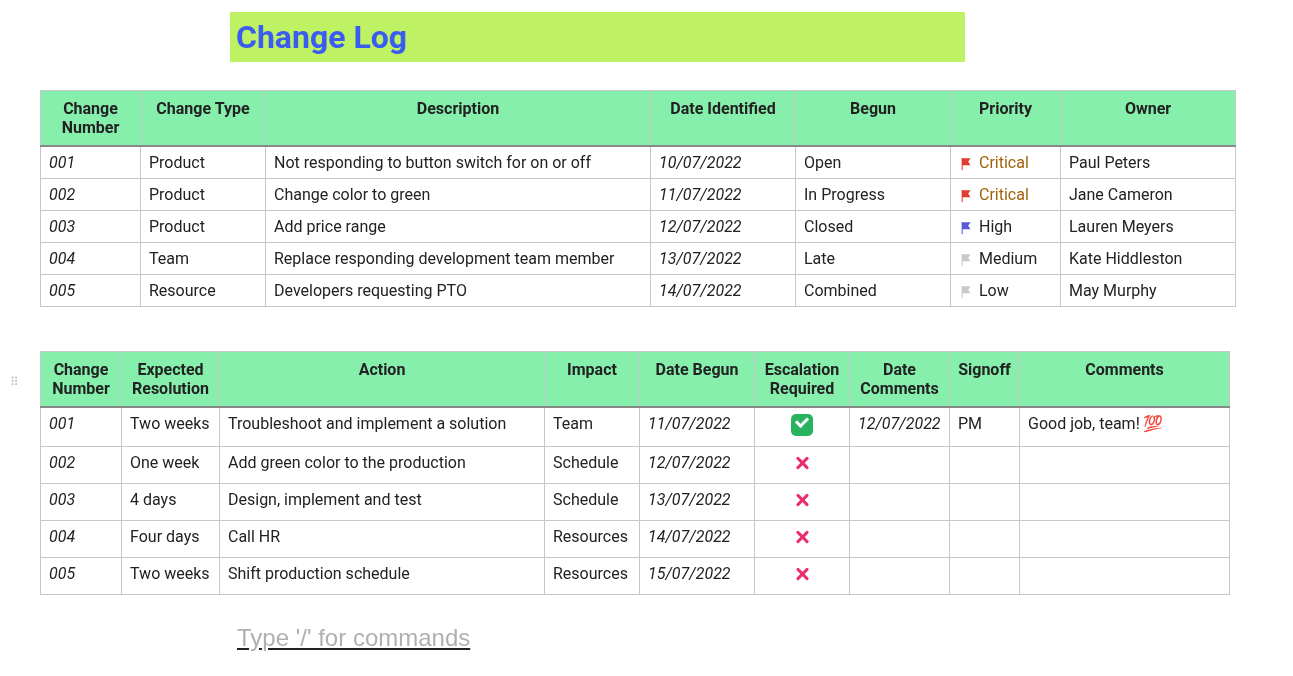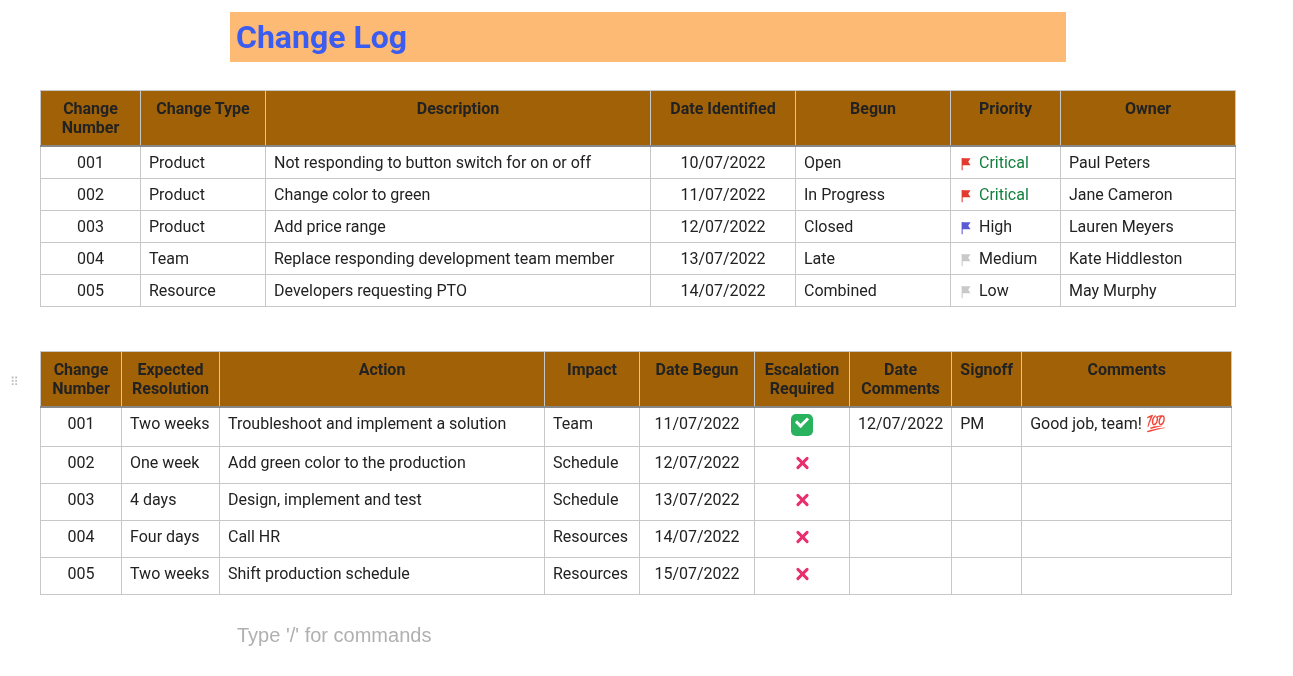"Change Log" .title { background: #fdba74 -> #bef264; width: 836px -> 735px }
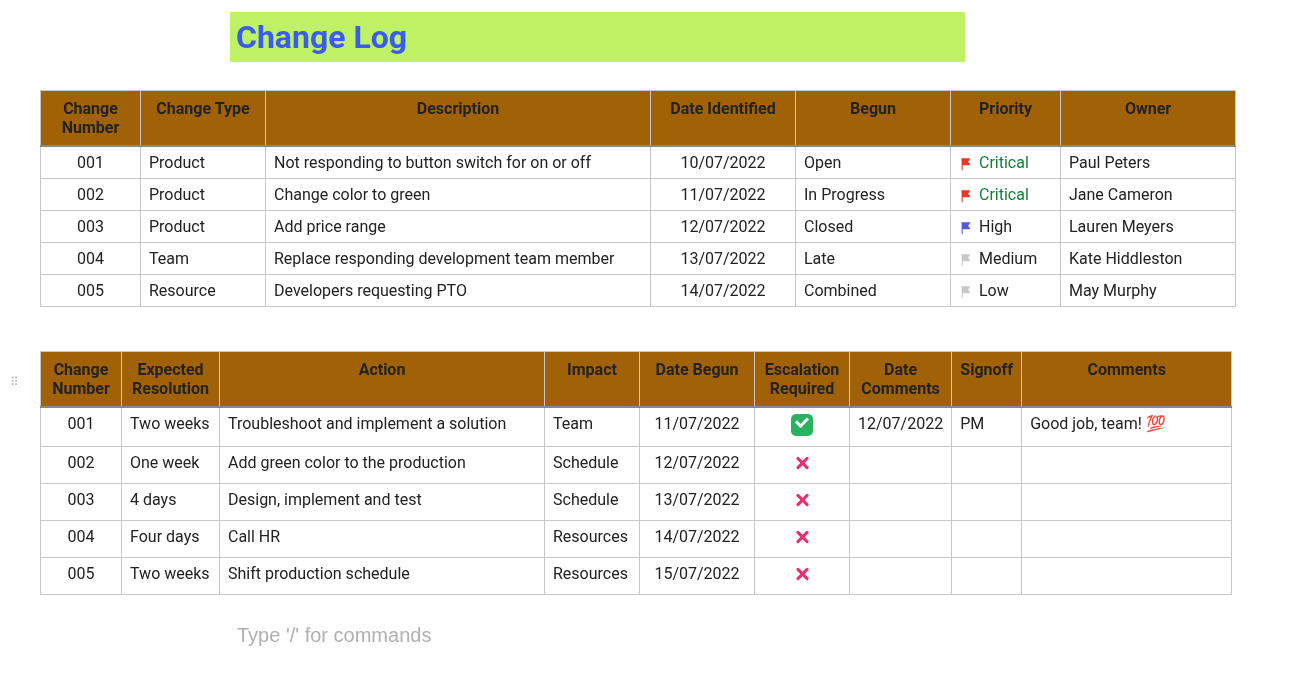"Change Number" thead th { background: #a16207 -> #86efac }
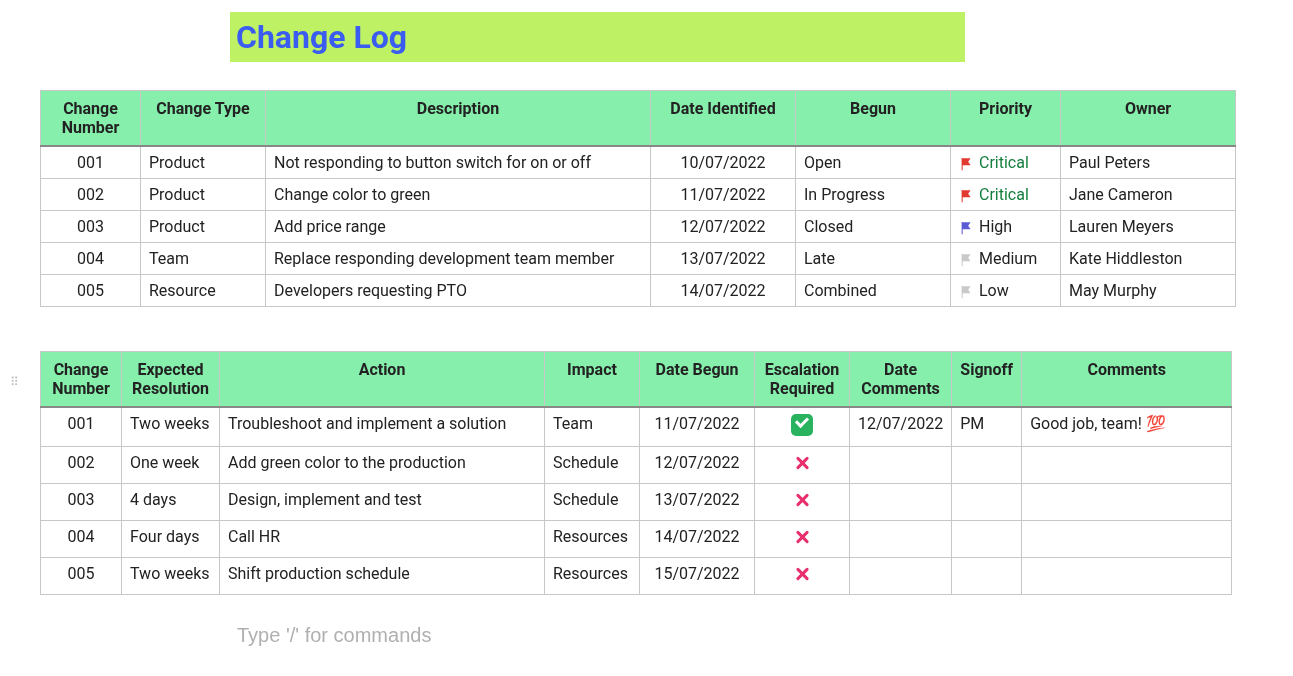"001" .num { font-style: none -> italic; text-align: center -> left }
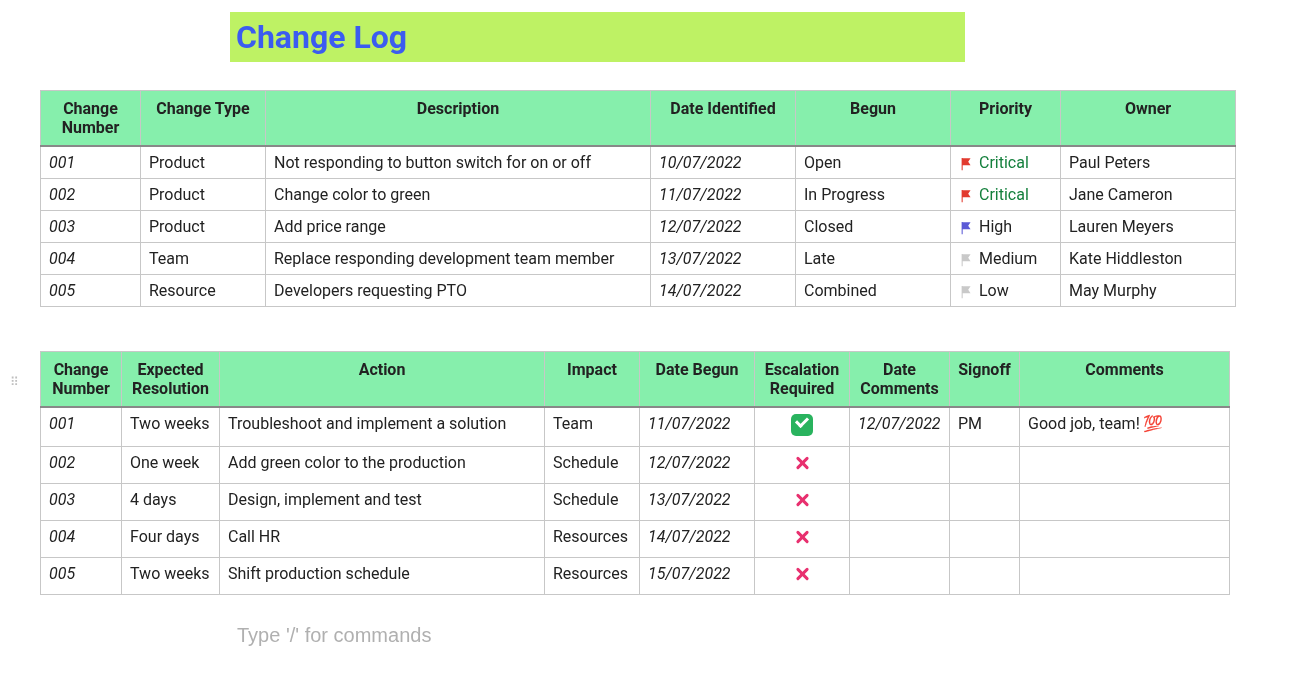"Critical" .priority-critical { color: #15803d -> #a16207 }
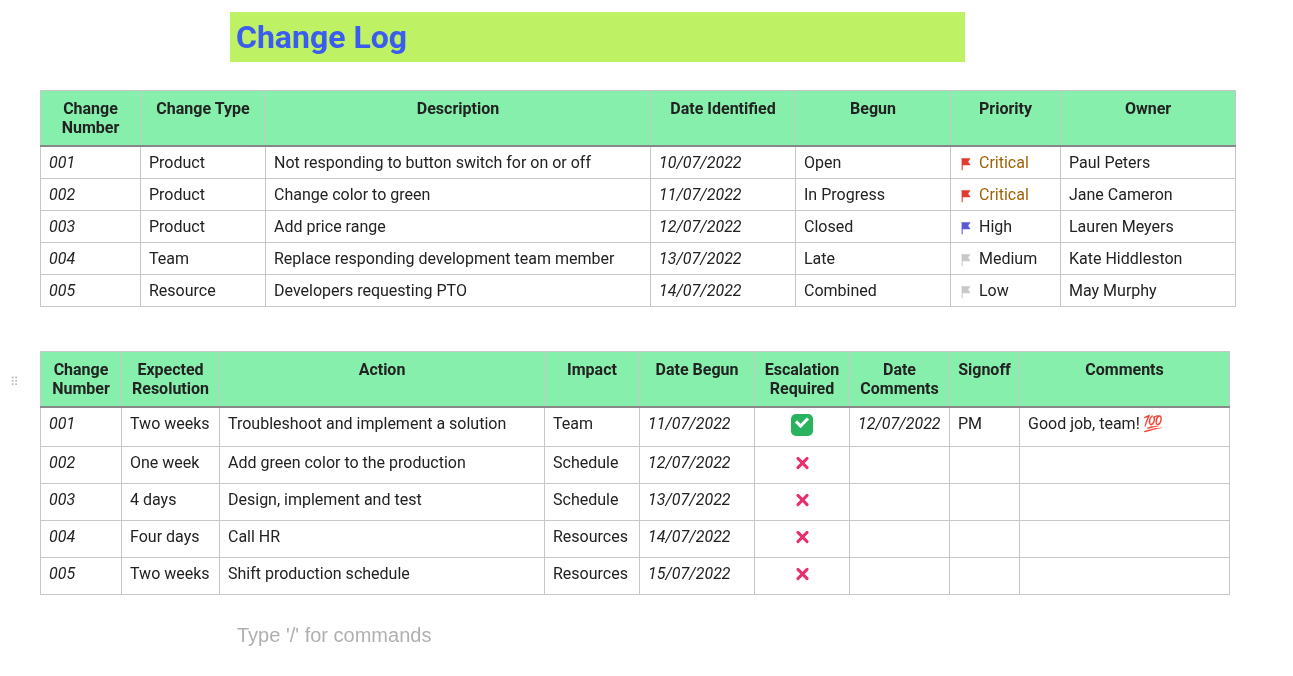"Type '/' for commands" .command-input { font-size: 20px -> 24px; text-decoration: none -> underline }
